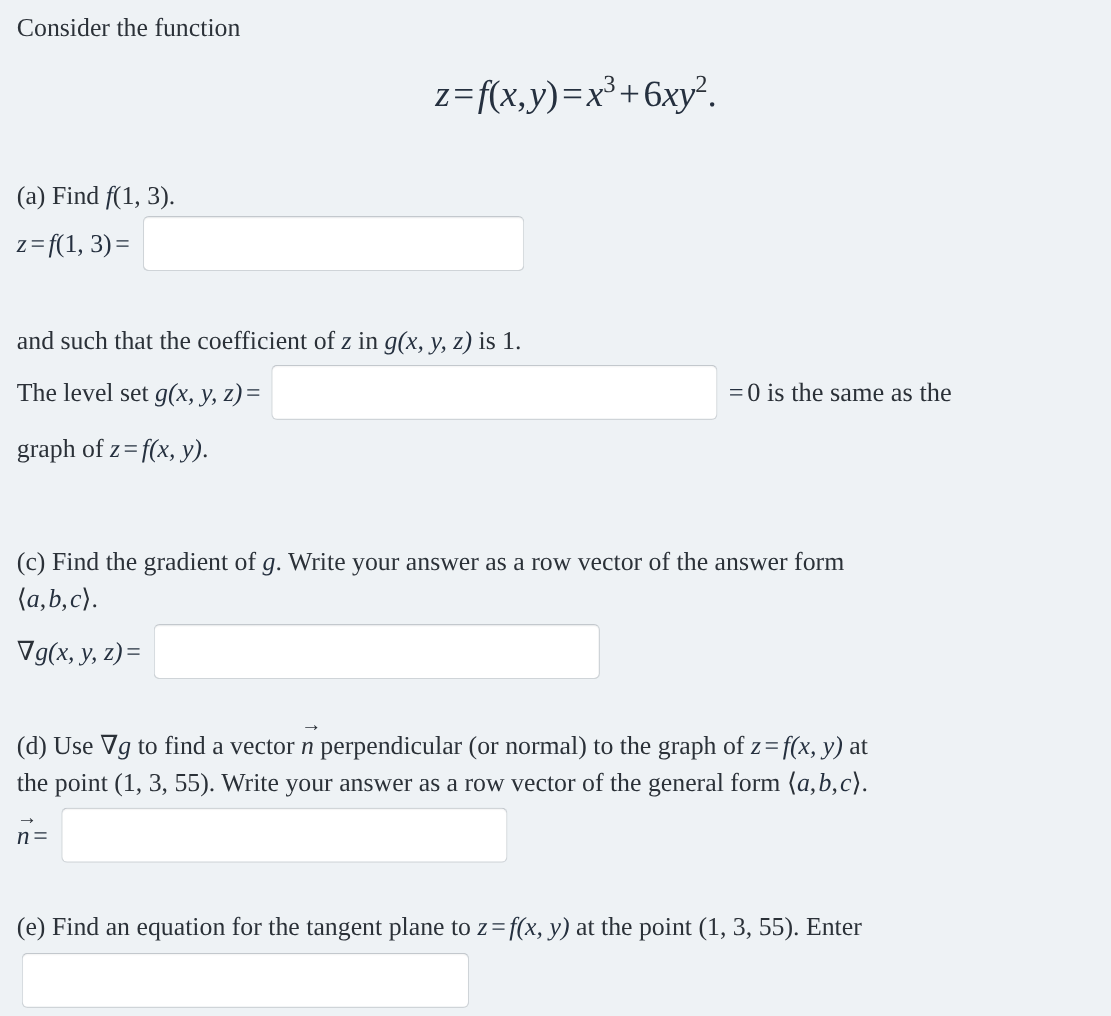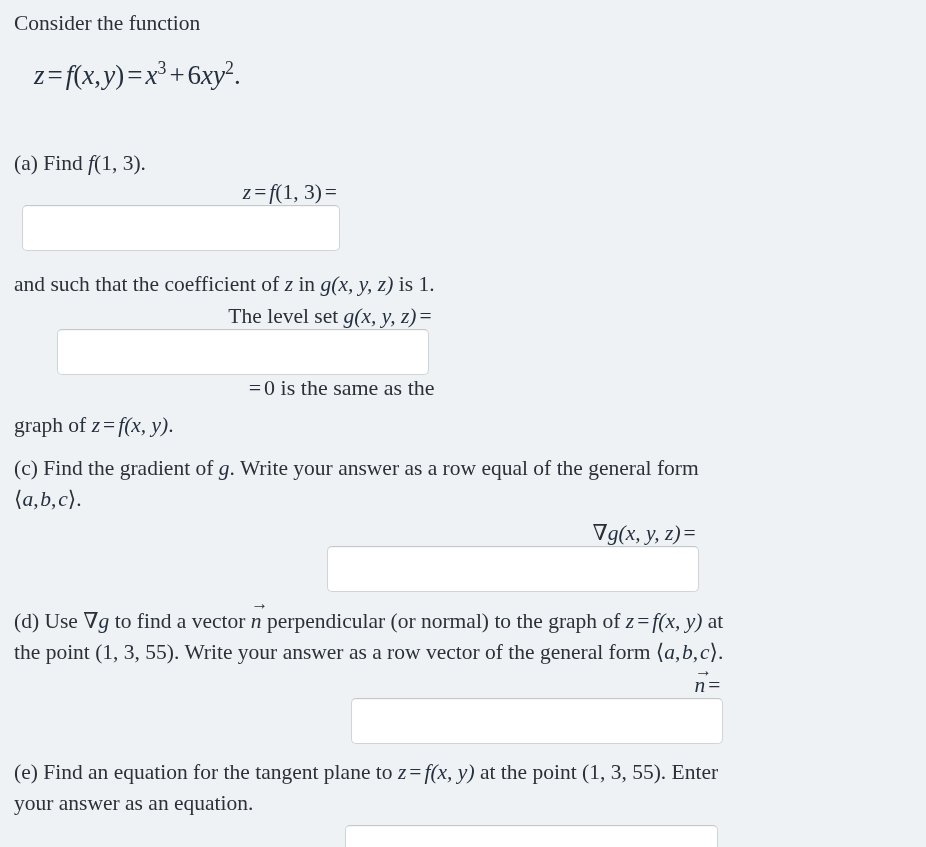"z=f(x, y)=x3 +6xy2." .display-eq { font-size: 27px -> 31px; text-align: none -> center }
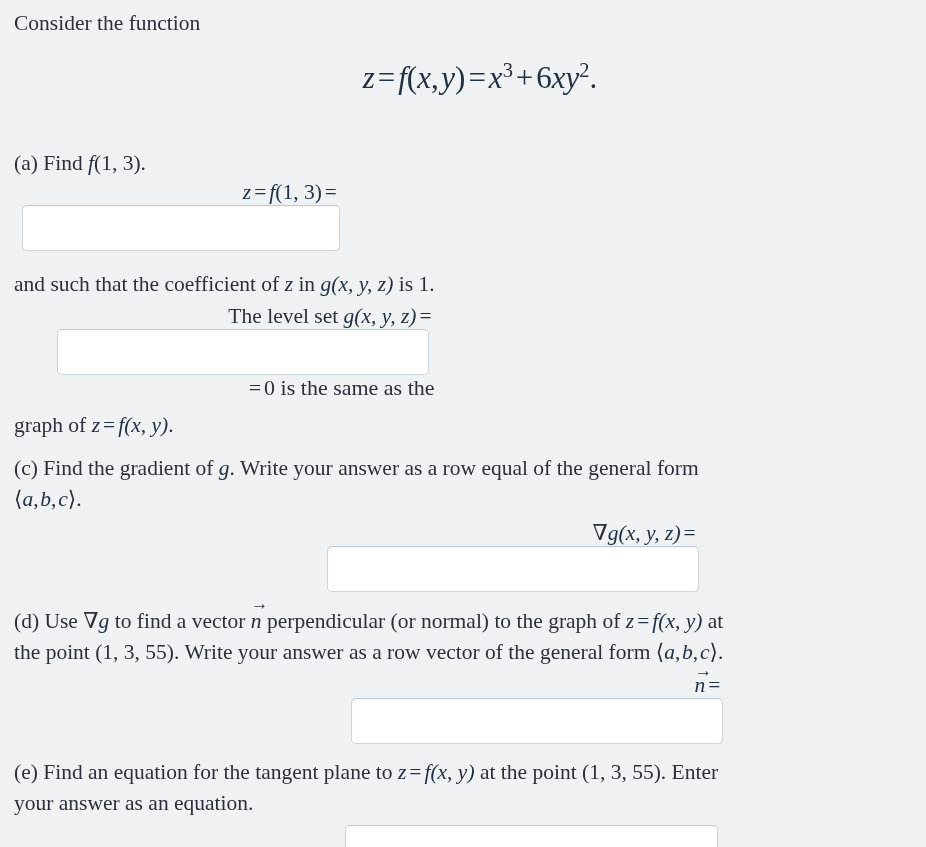"z = f(1, 3) =" .row { align-items: flex-end -> center; flex-direction: column -> none }
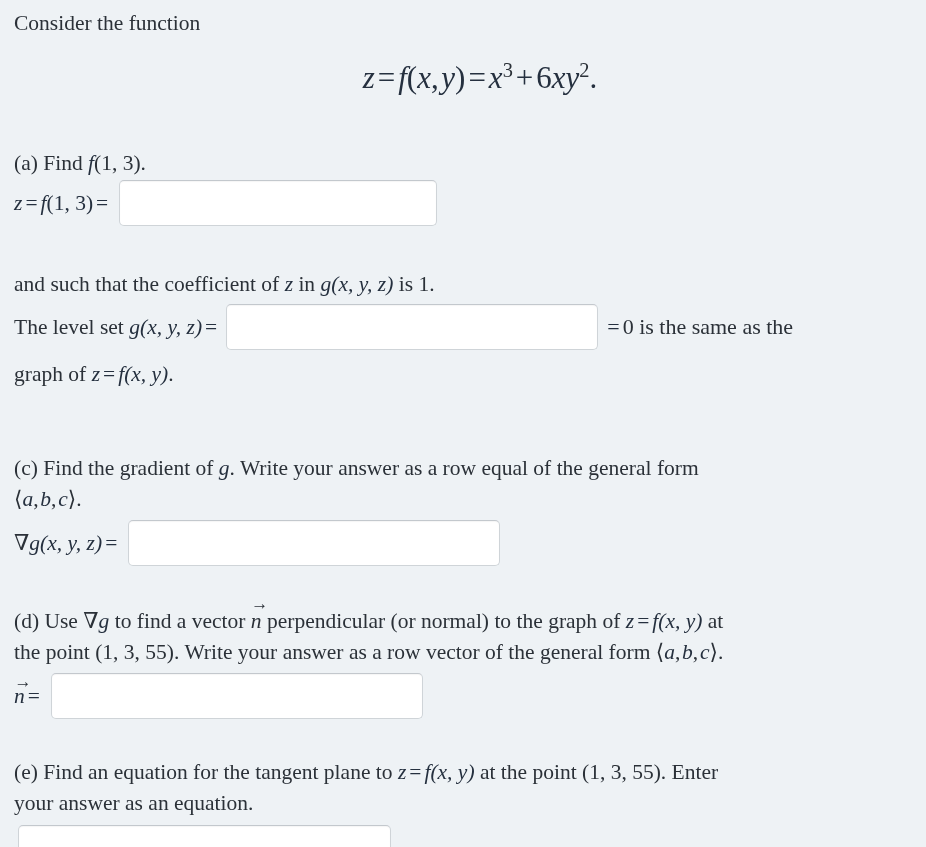". Write your answer as" span { text: equal of the general -> vector of the answer }
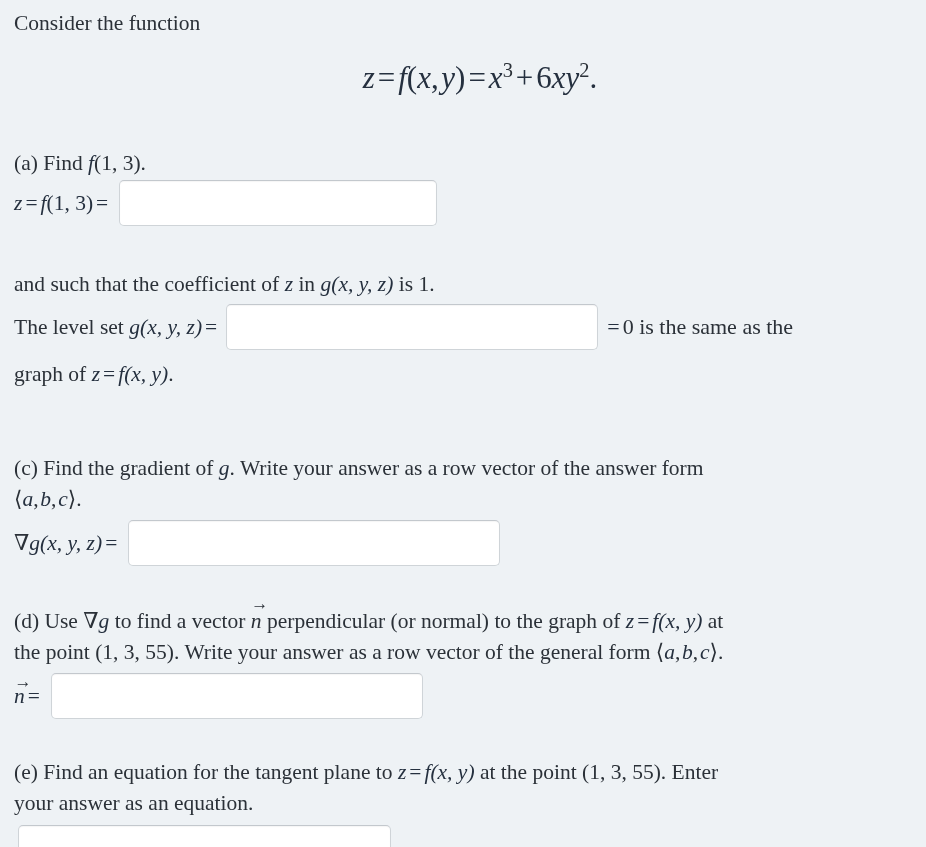"your answer as an equation." div.para { html: <div>your answer as an equation.</div> -> none }
